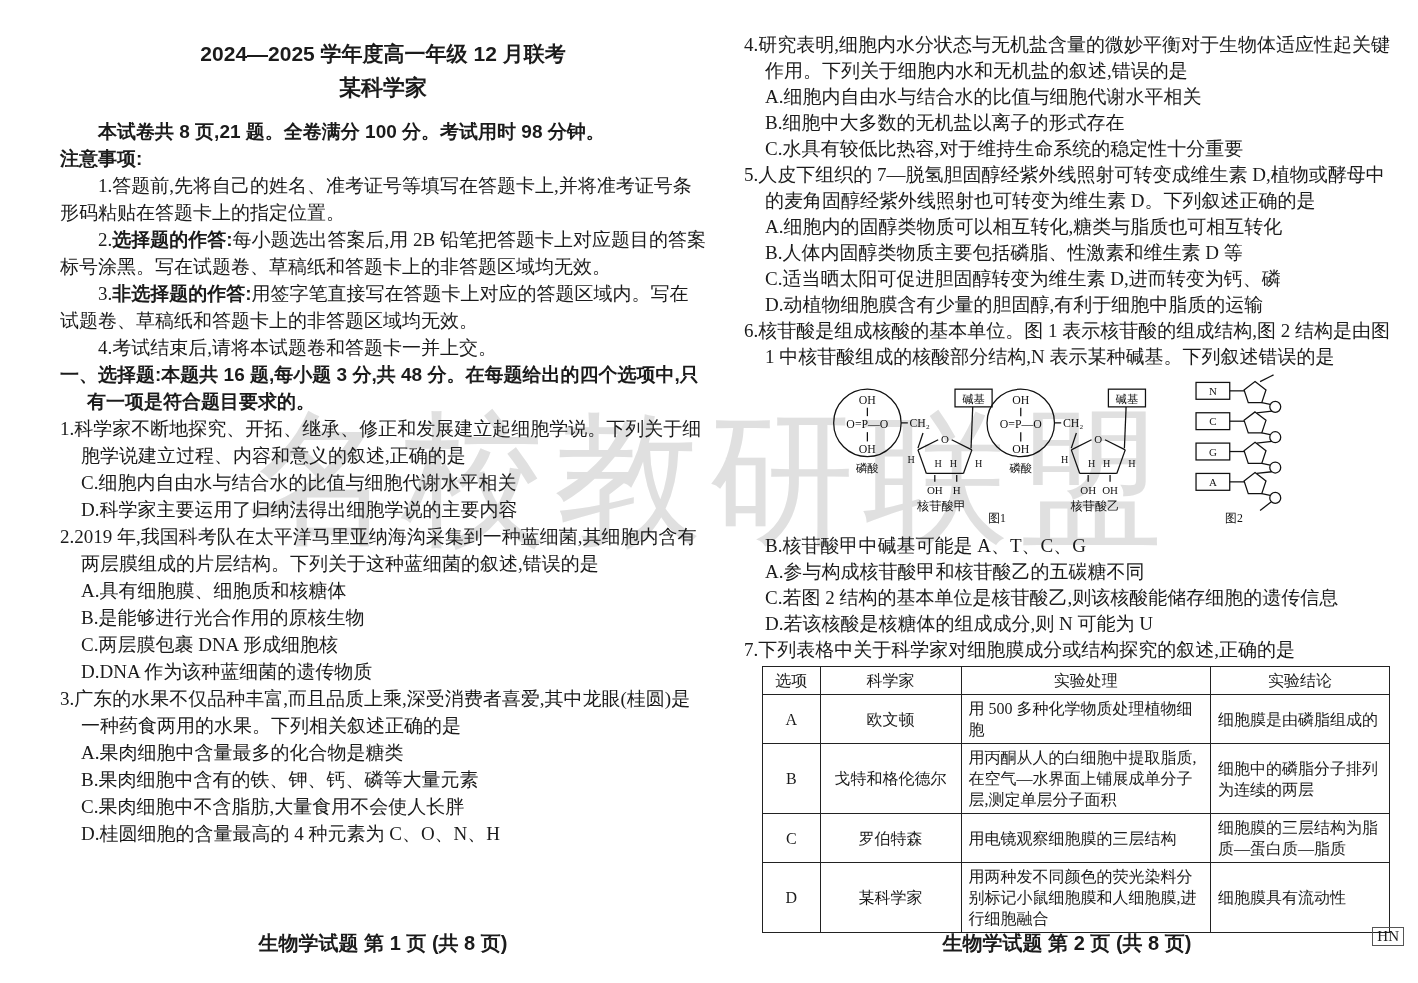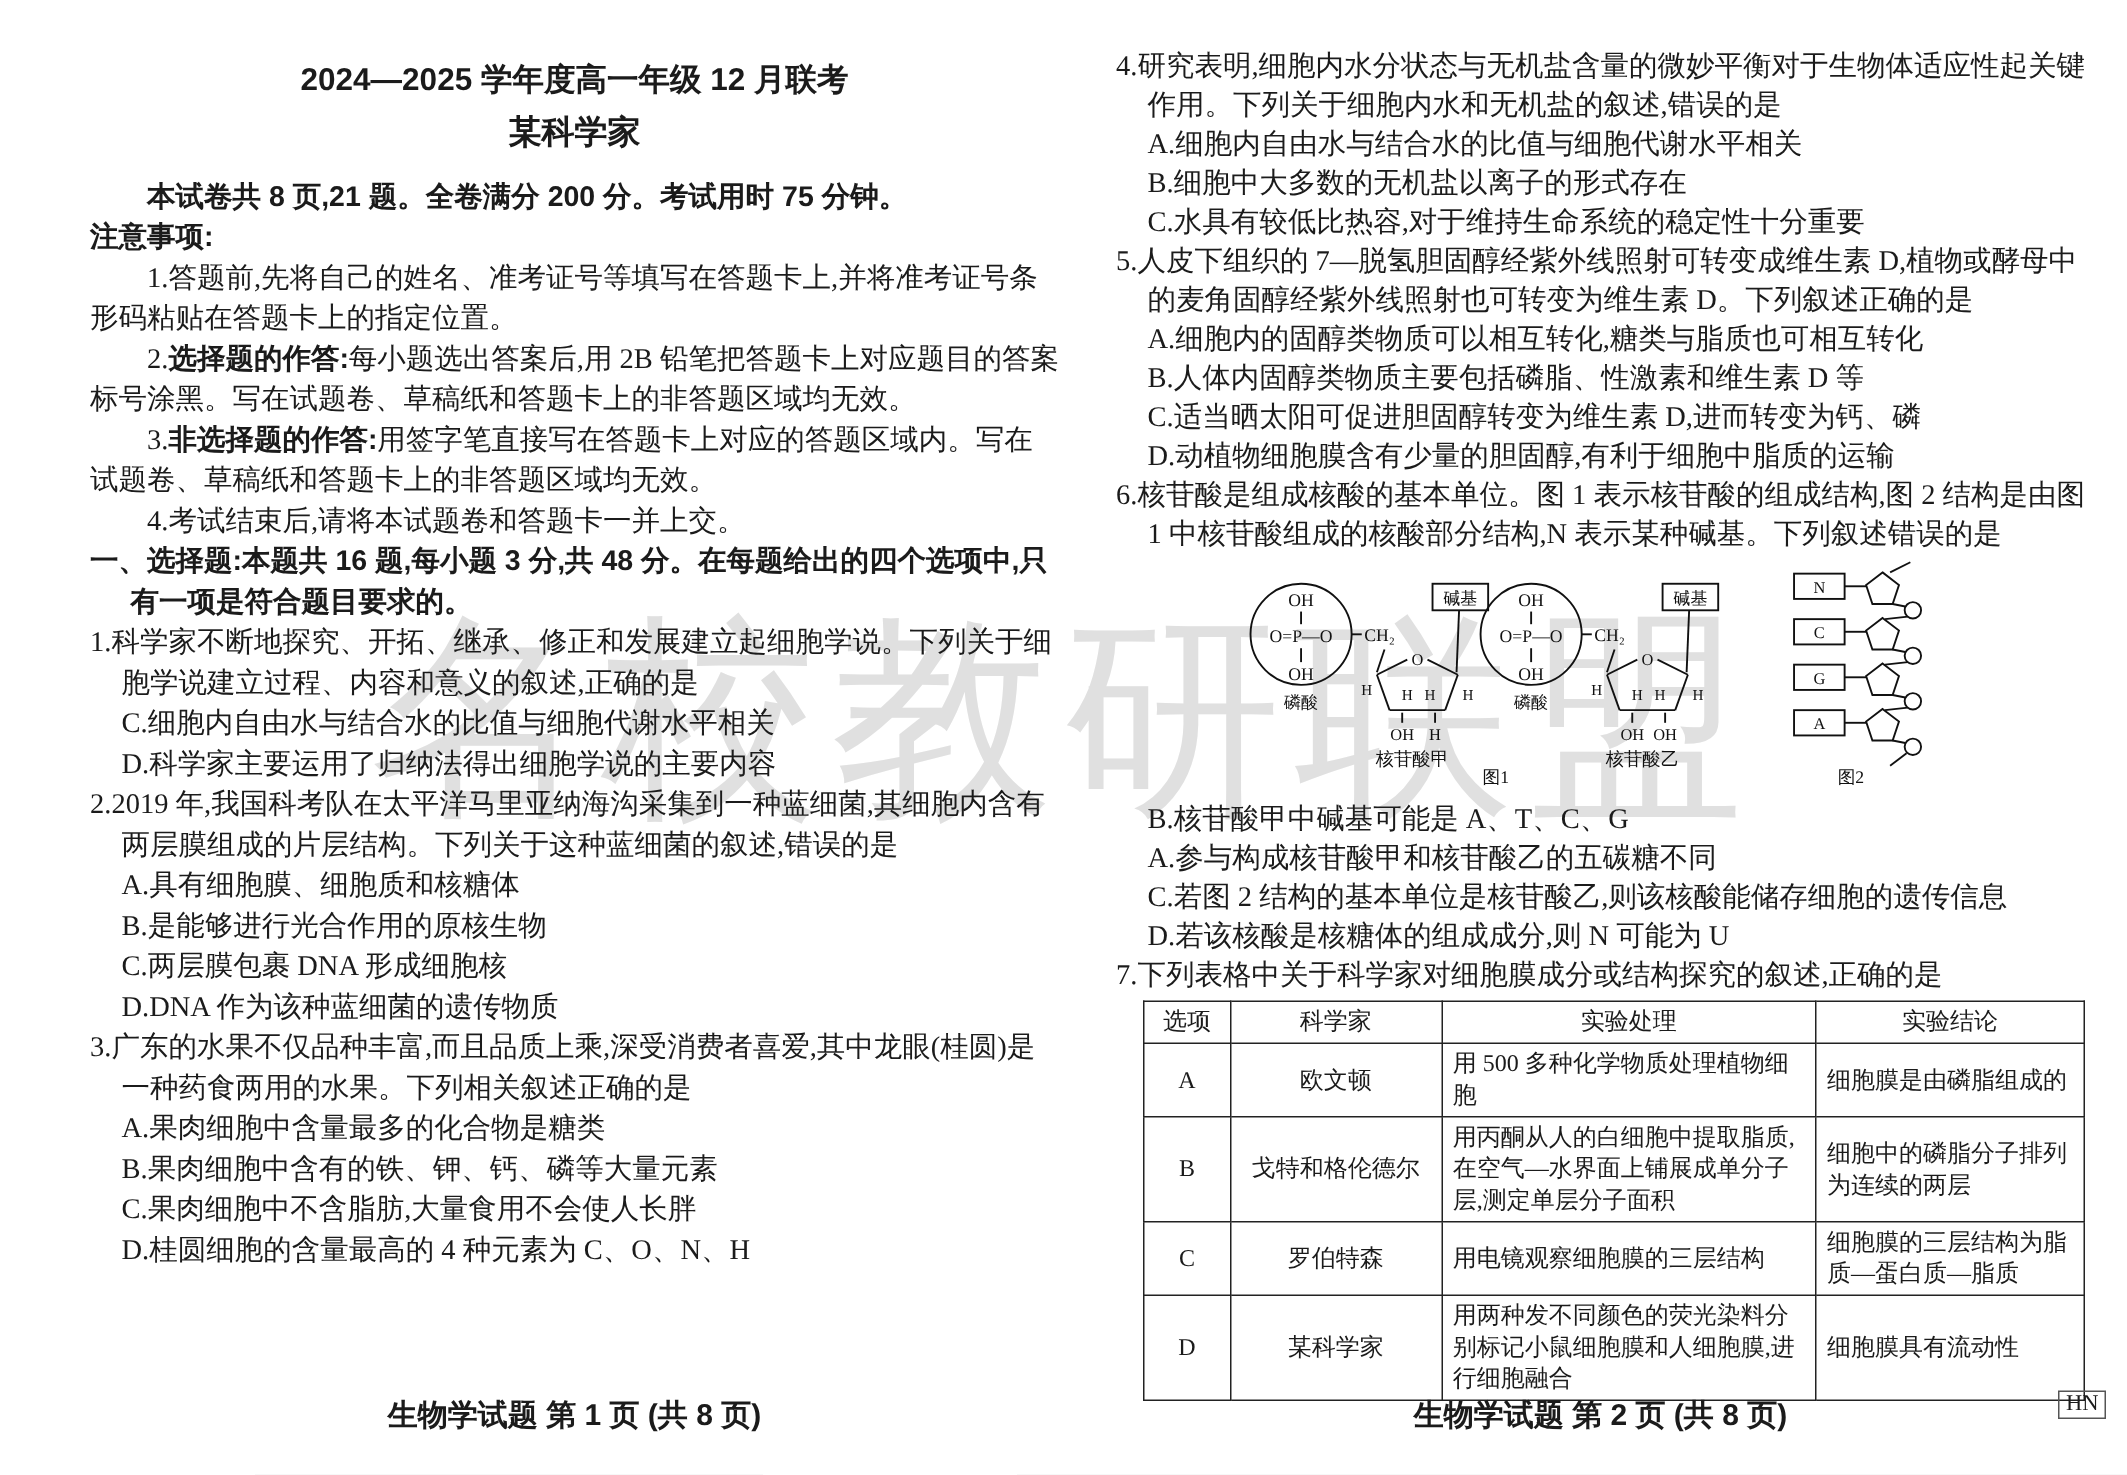"本试卷共 8 页,21 题。全卷满分 200" p.hei { text: 200 分。考试用时 75 -> 100 分。考试用时 98 }
